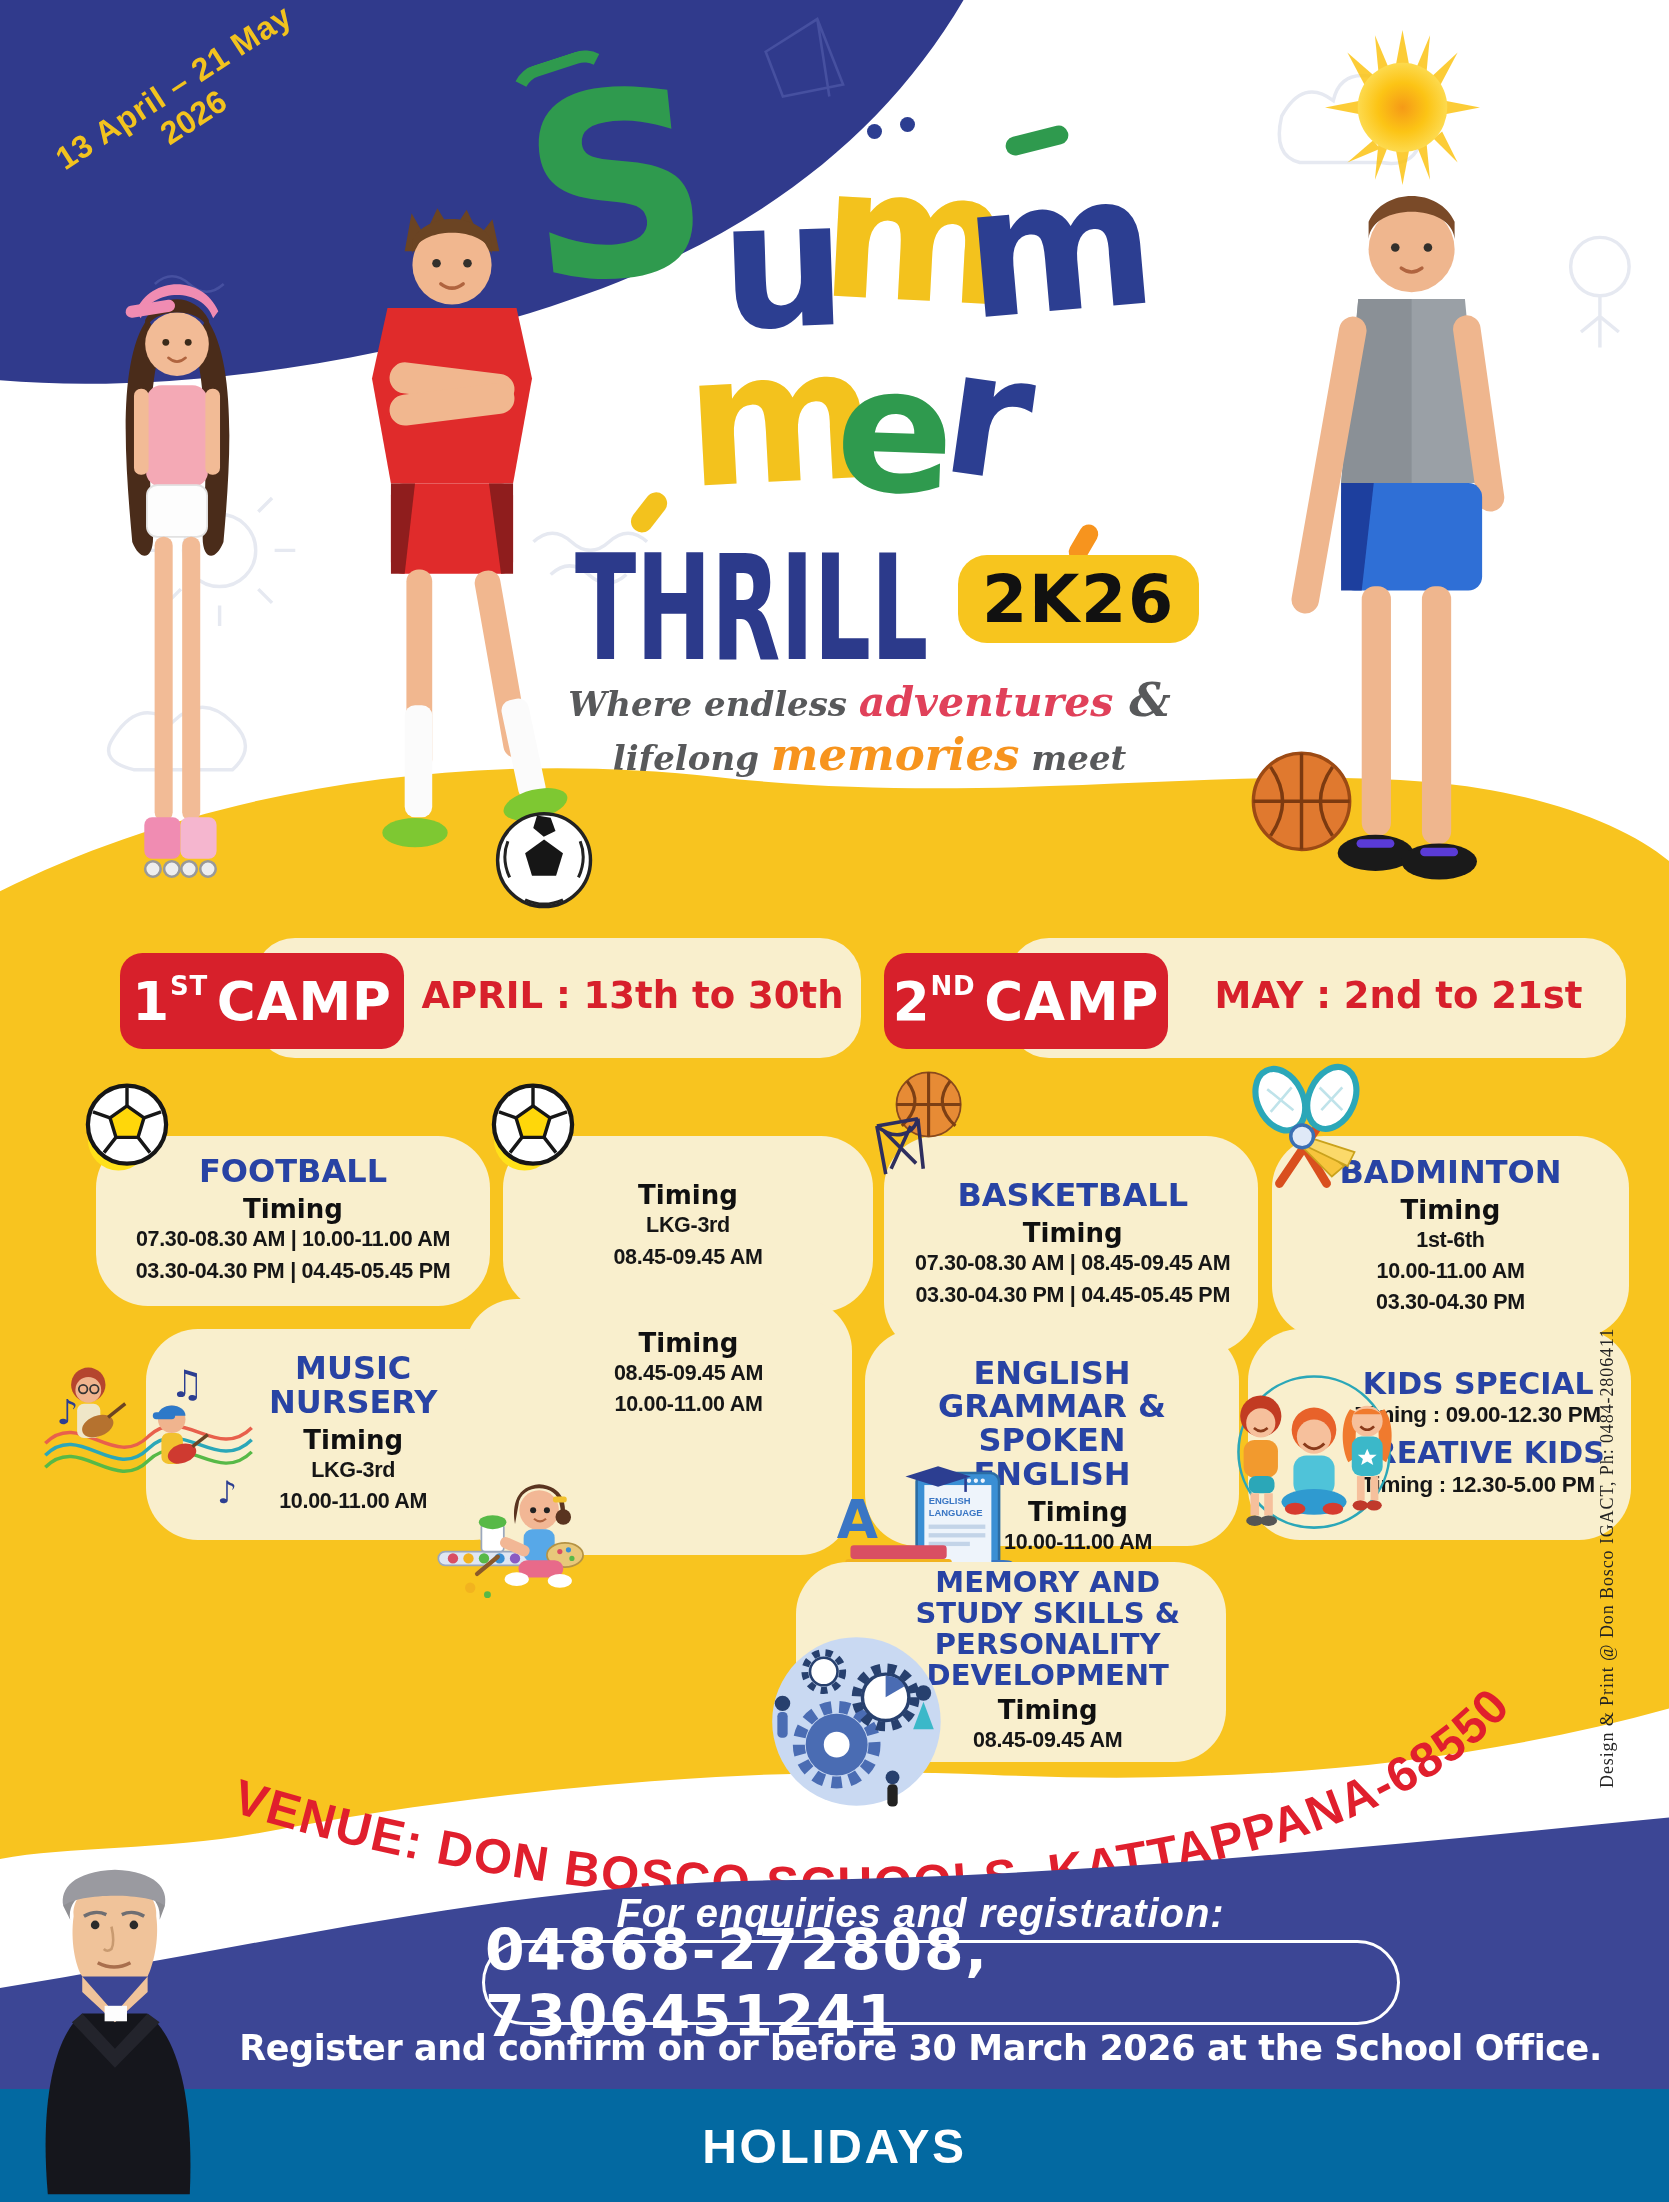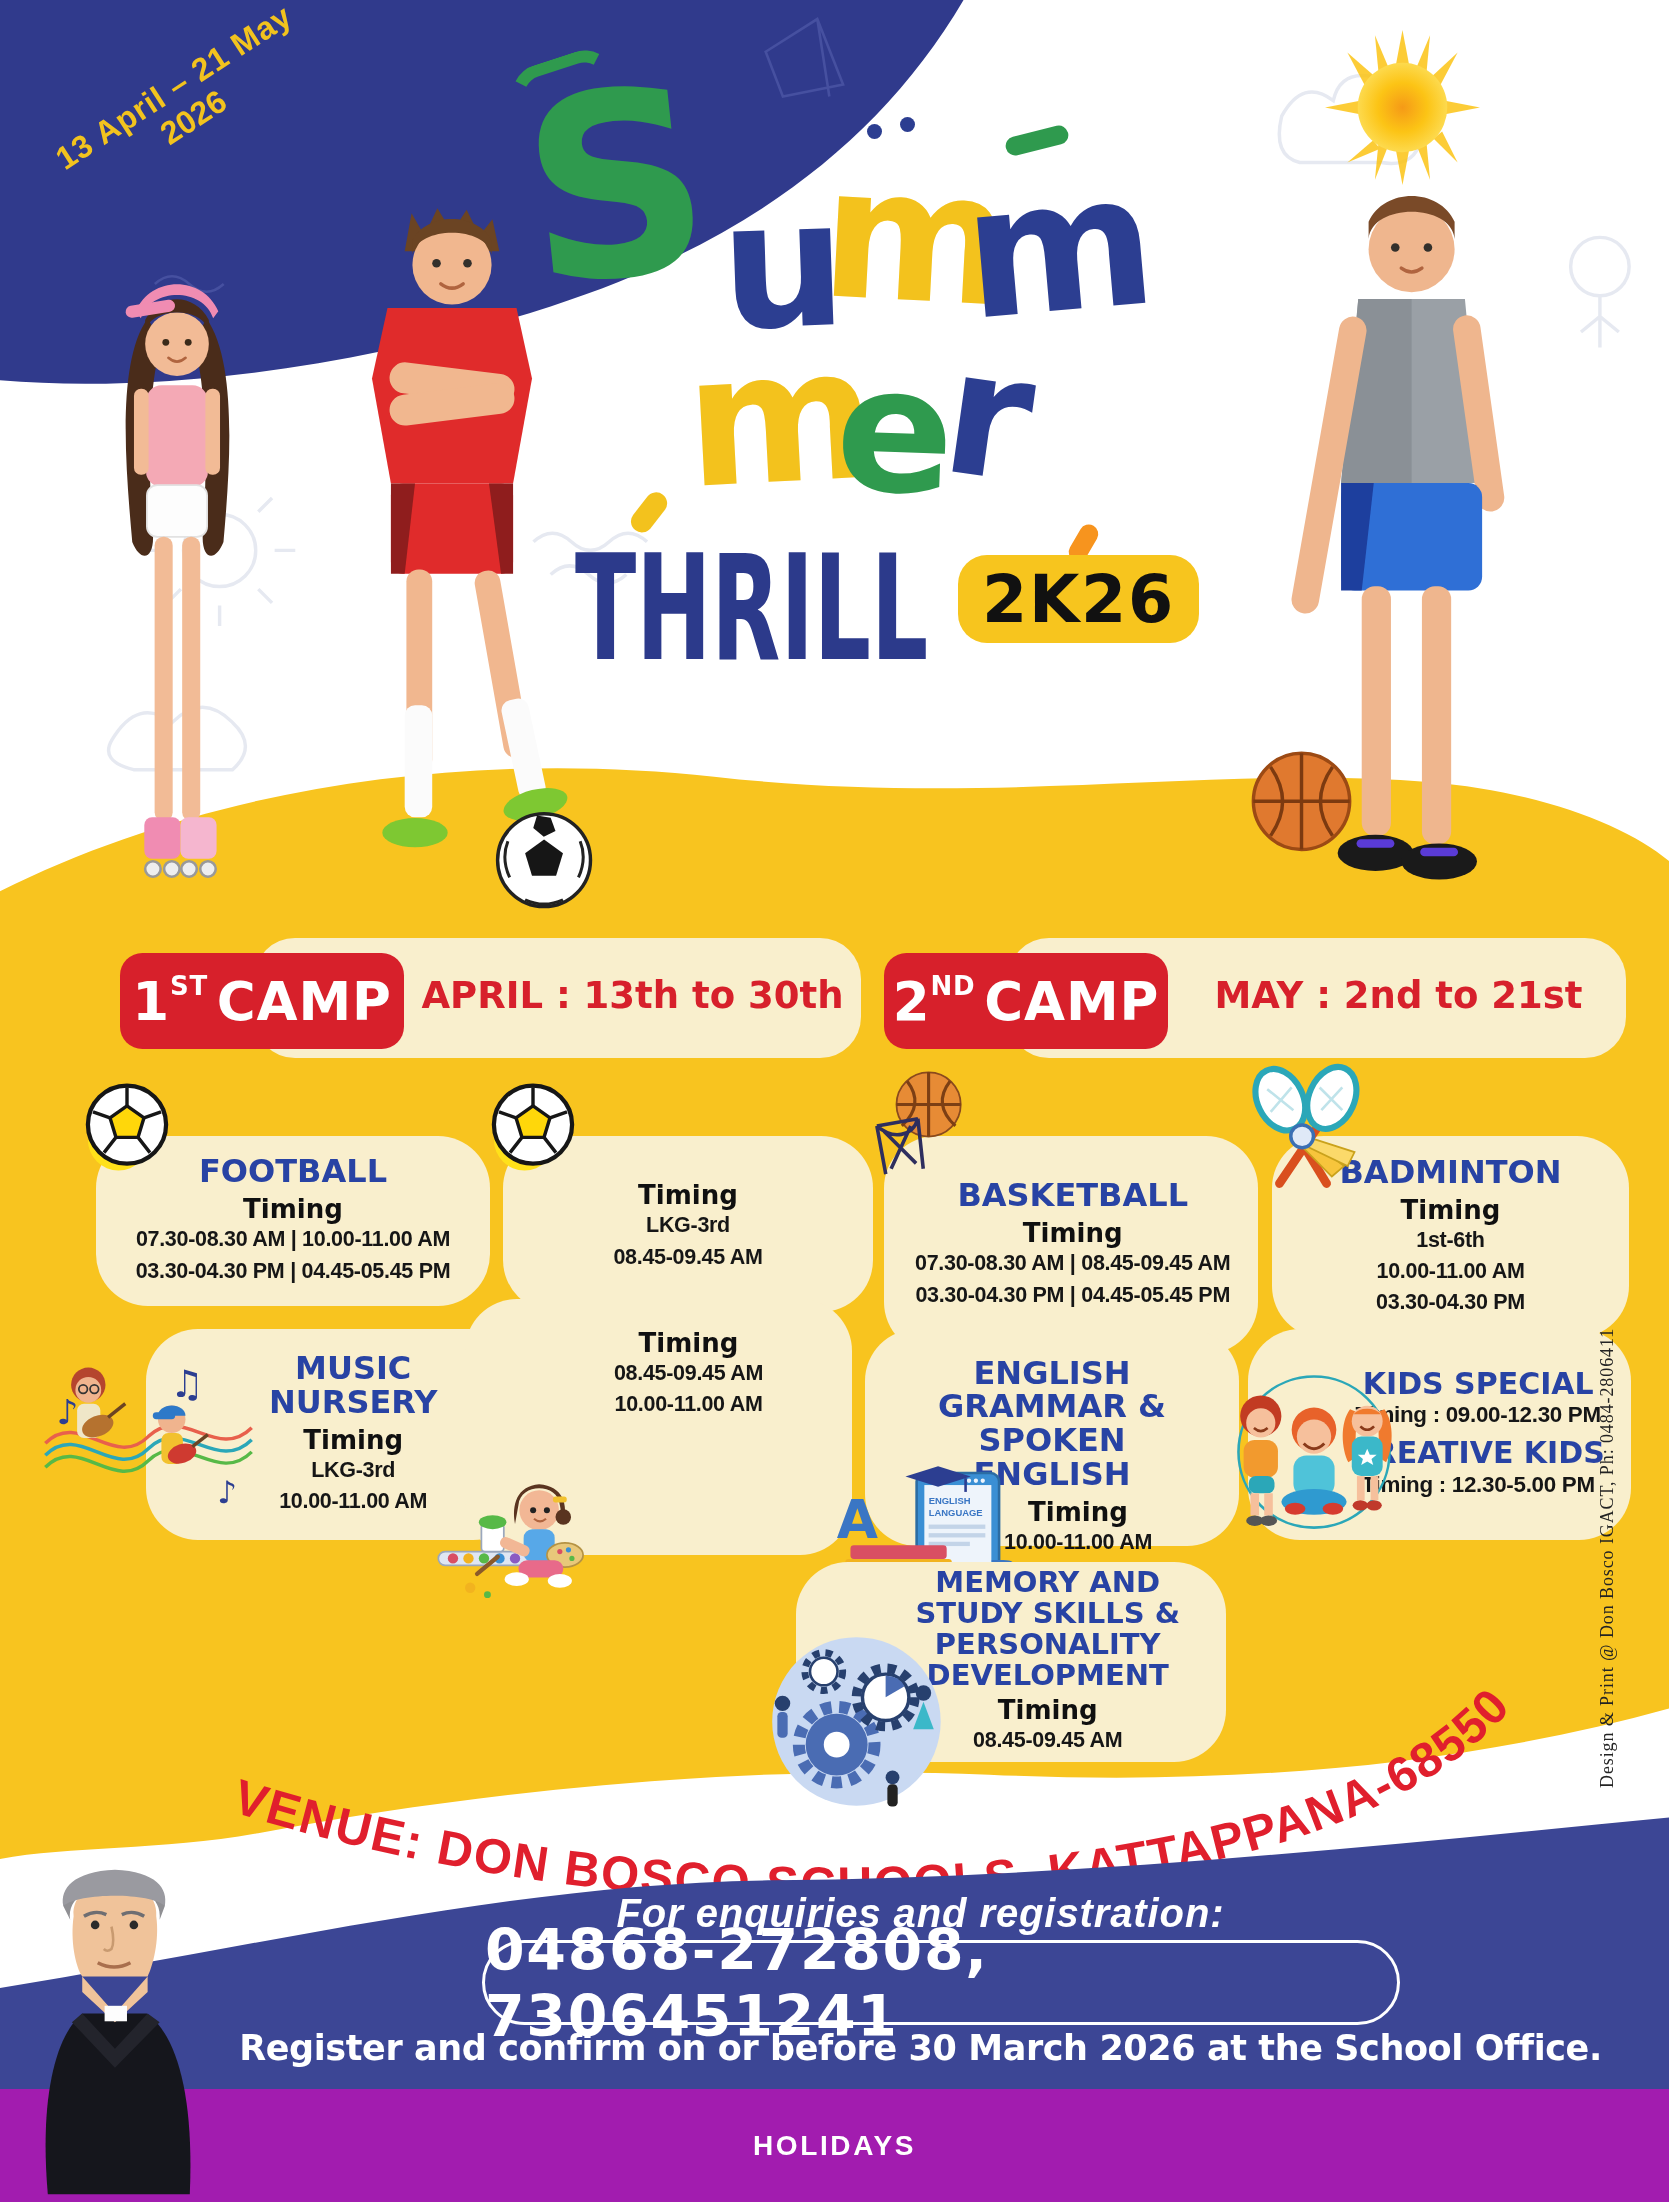"Where endless adventures &" div.abs { html: none -> <div> <div> <span>Where endless </span><span>adventures</span><span> &amp;</span> </div> <div> <span>lifelong </span><span>memories</span><span> meet</span> </div> </div> }
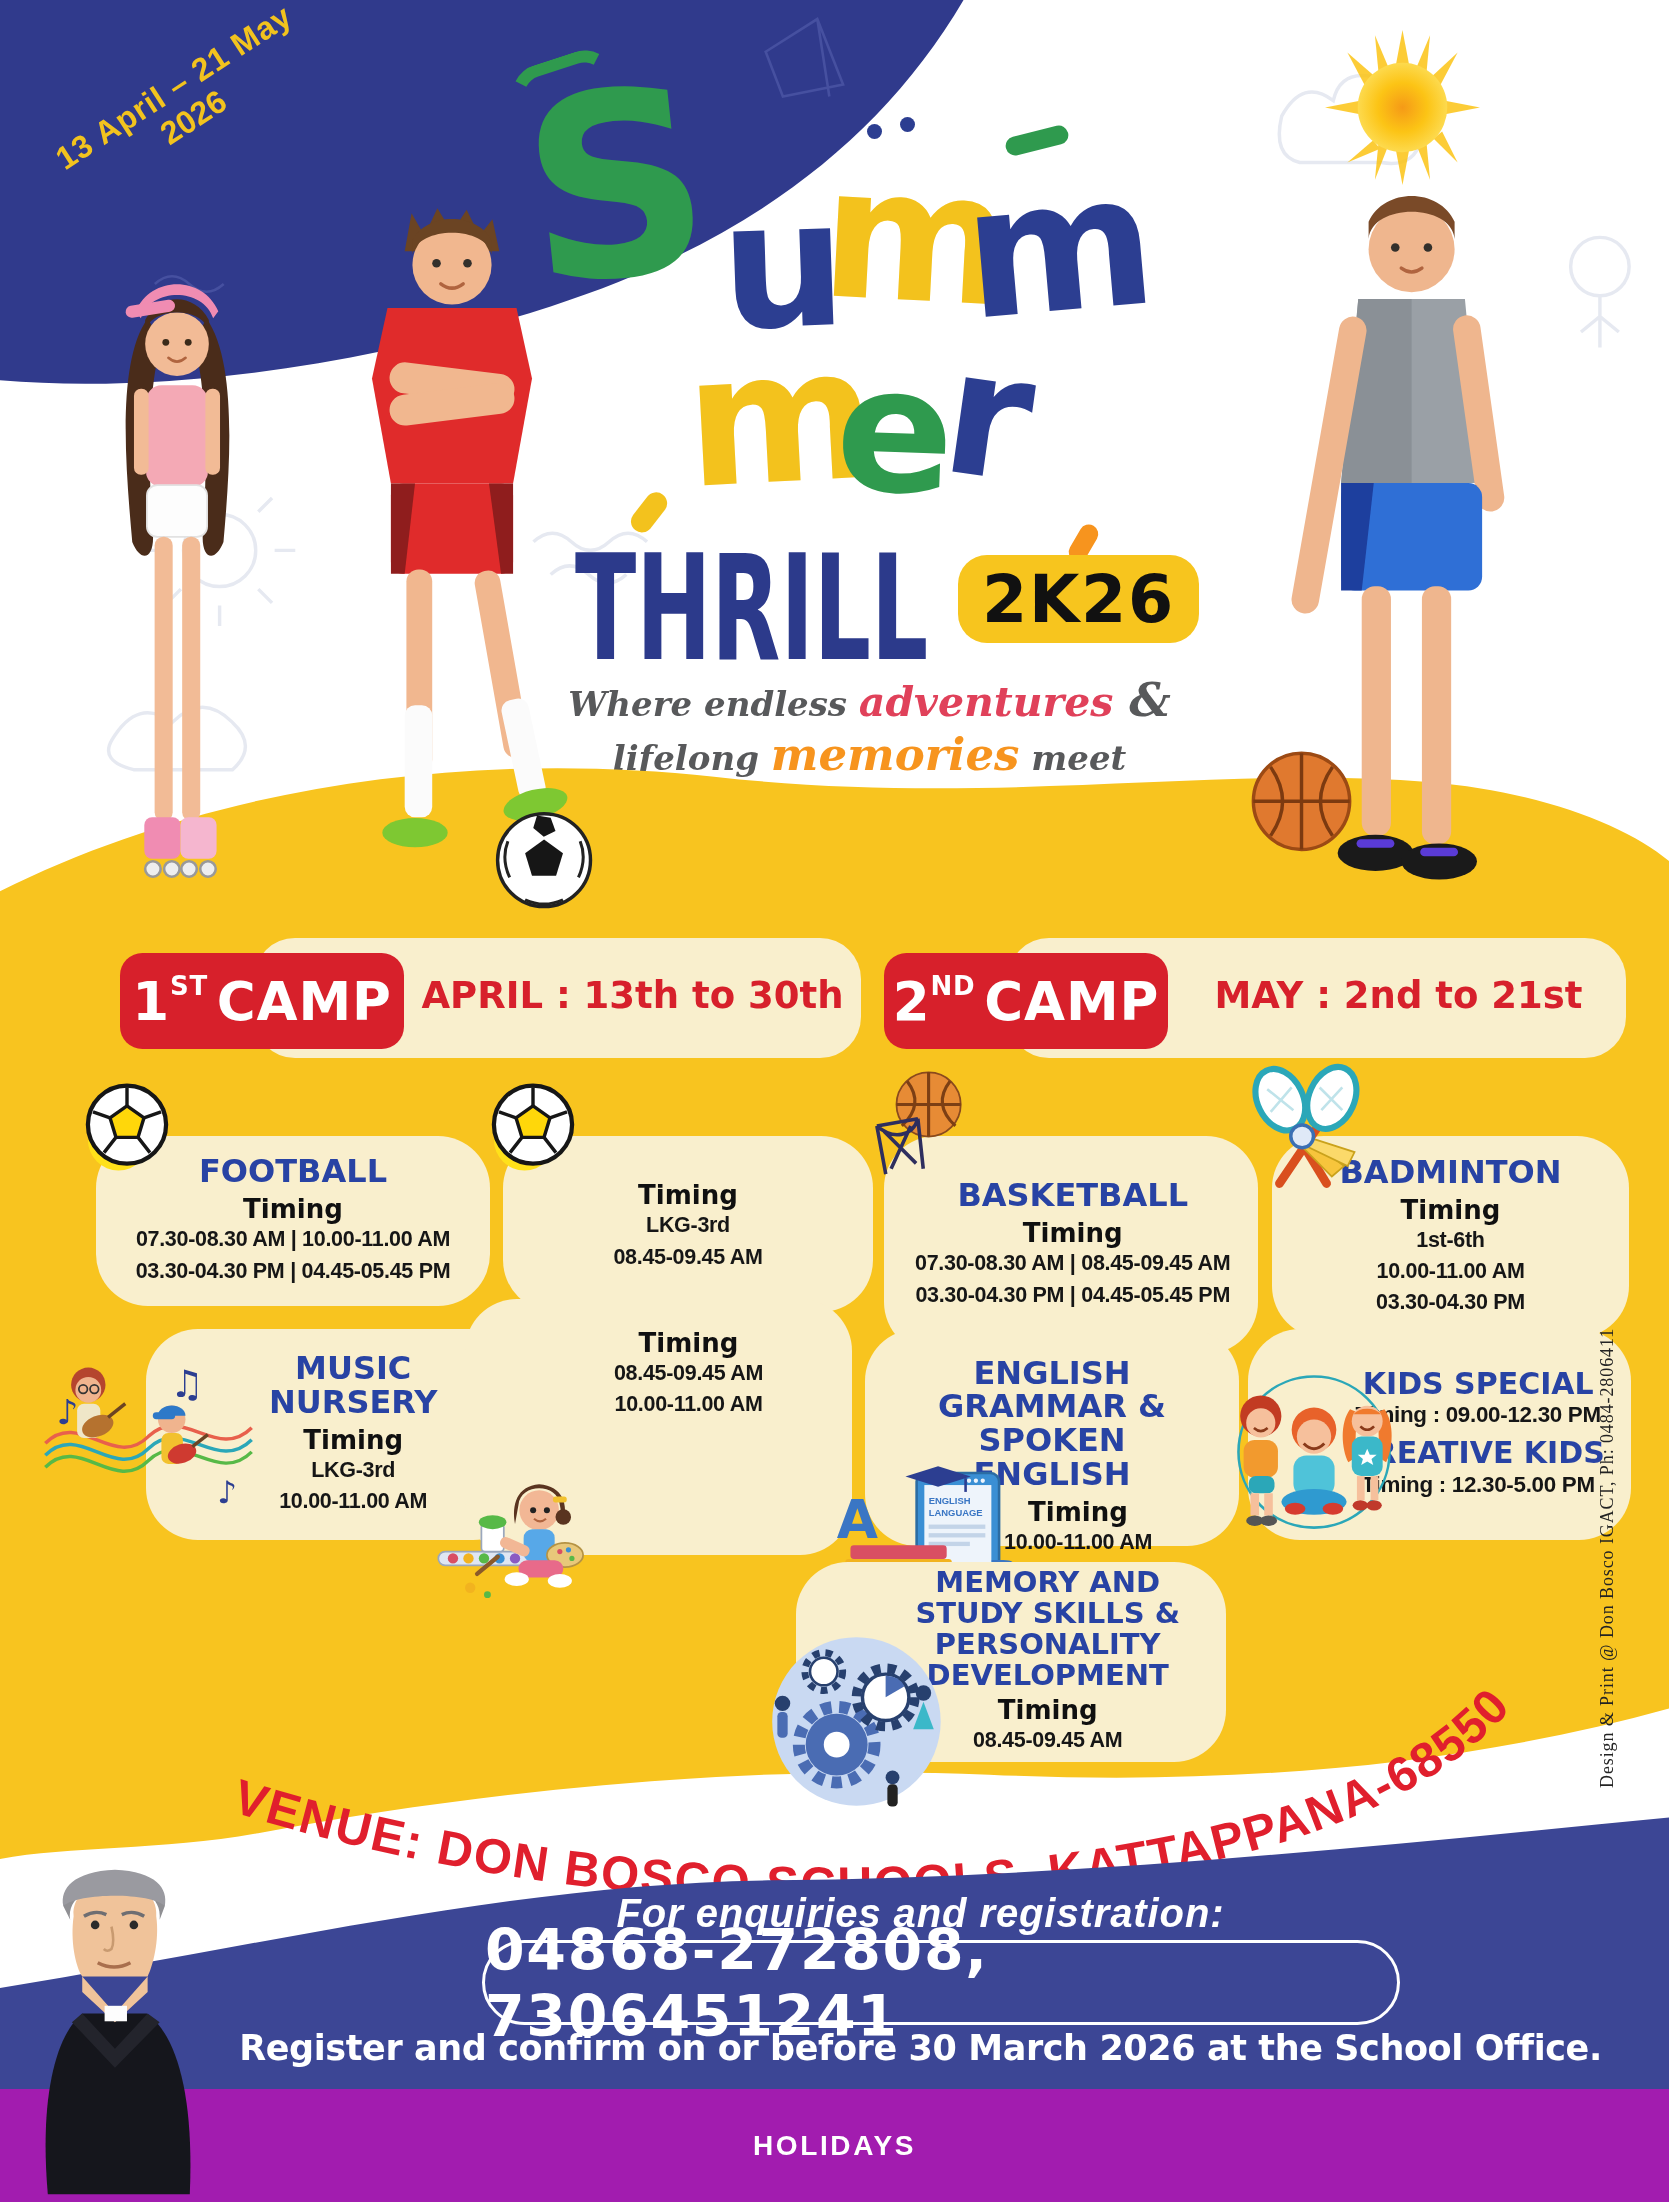"HOLIDAYS" .holiday-bar { background: #a21caf -> #0369a1; font-size: 28px -> 48px }
